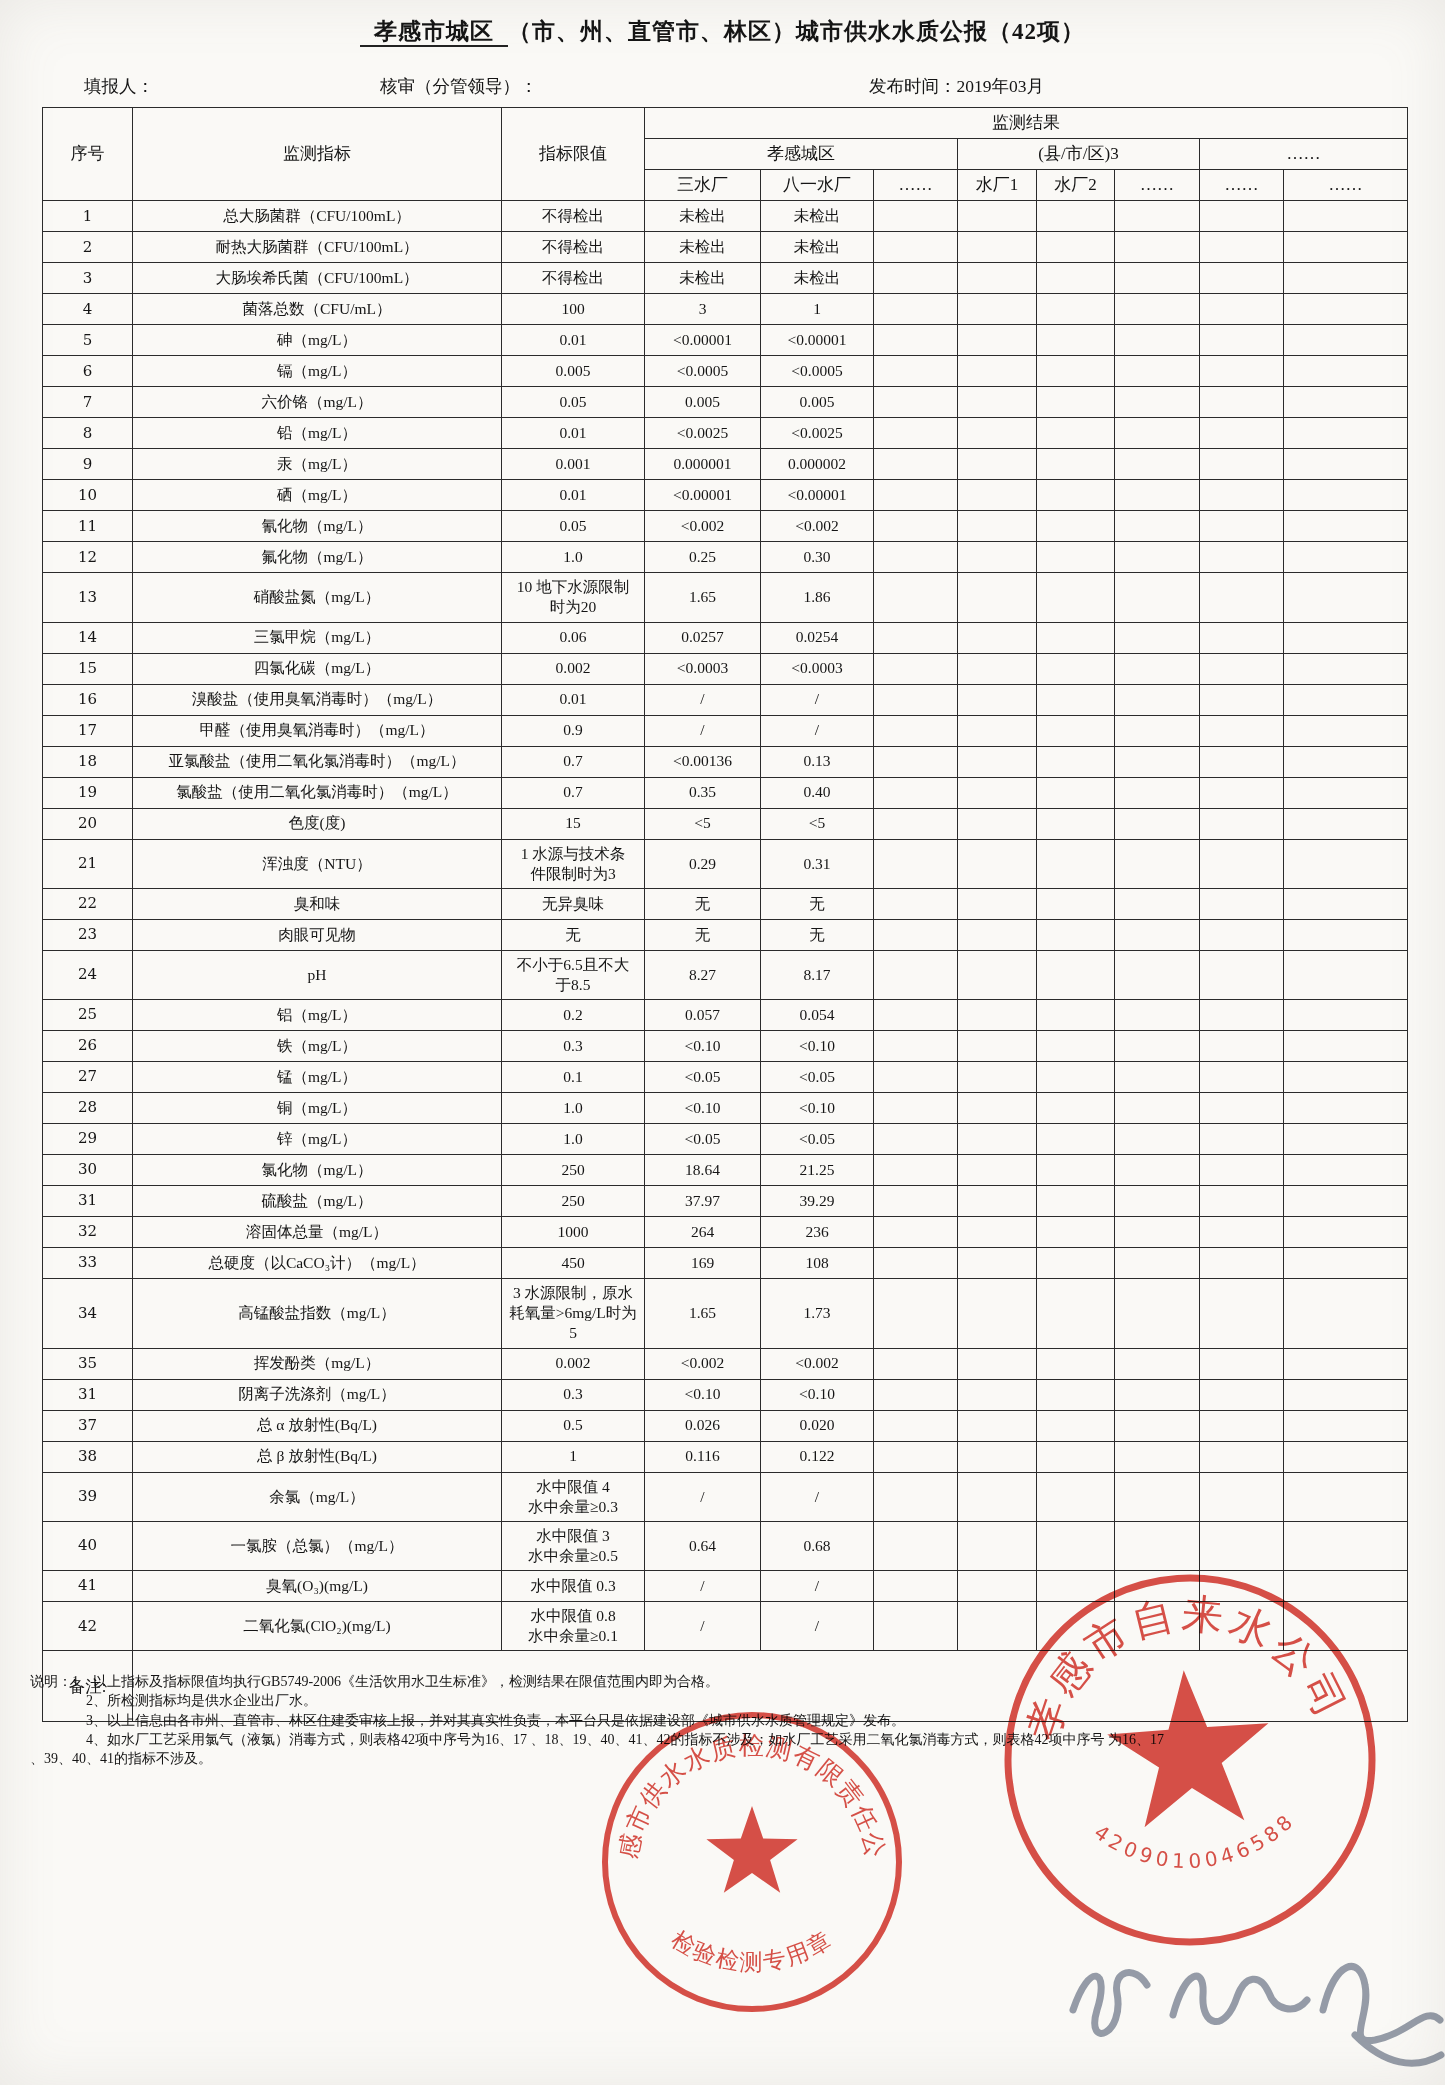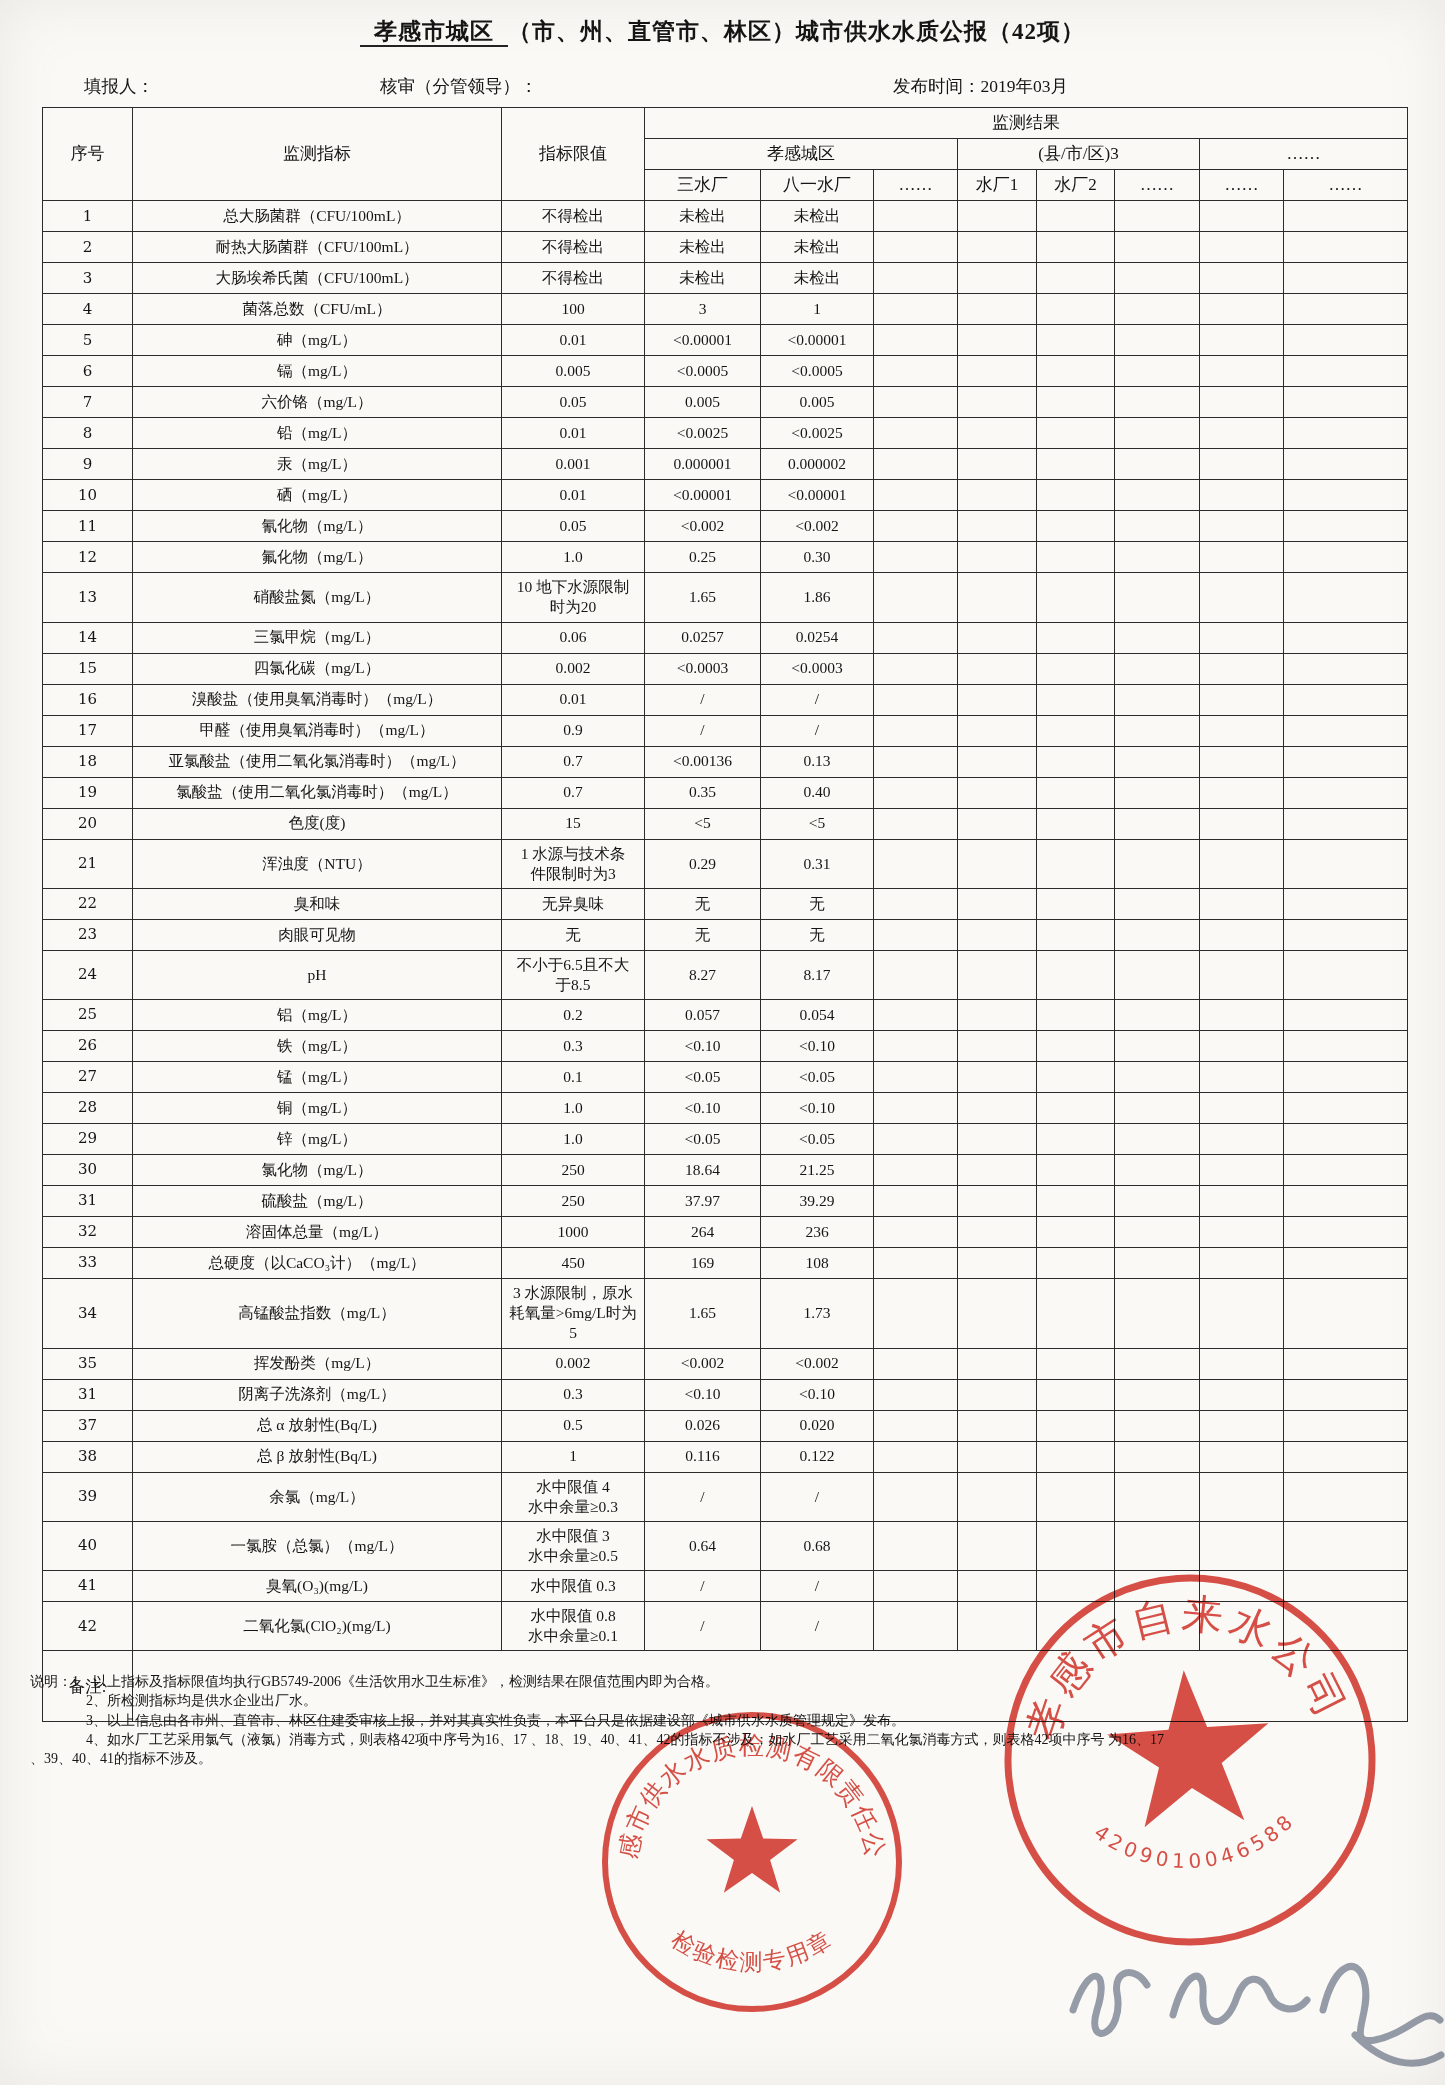"发布时间：2019年03月" .meta-row .m3 { left: 893px -> 869px }
